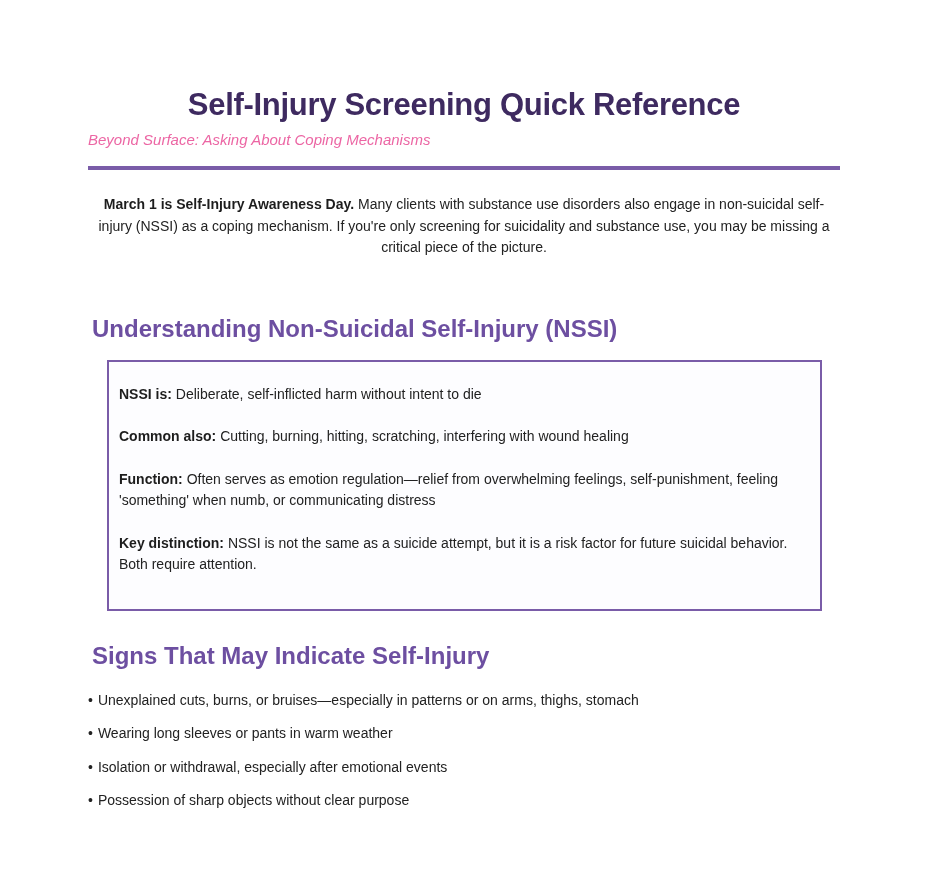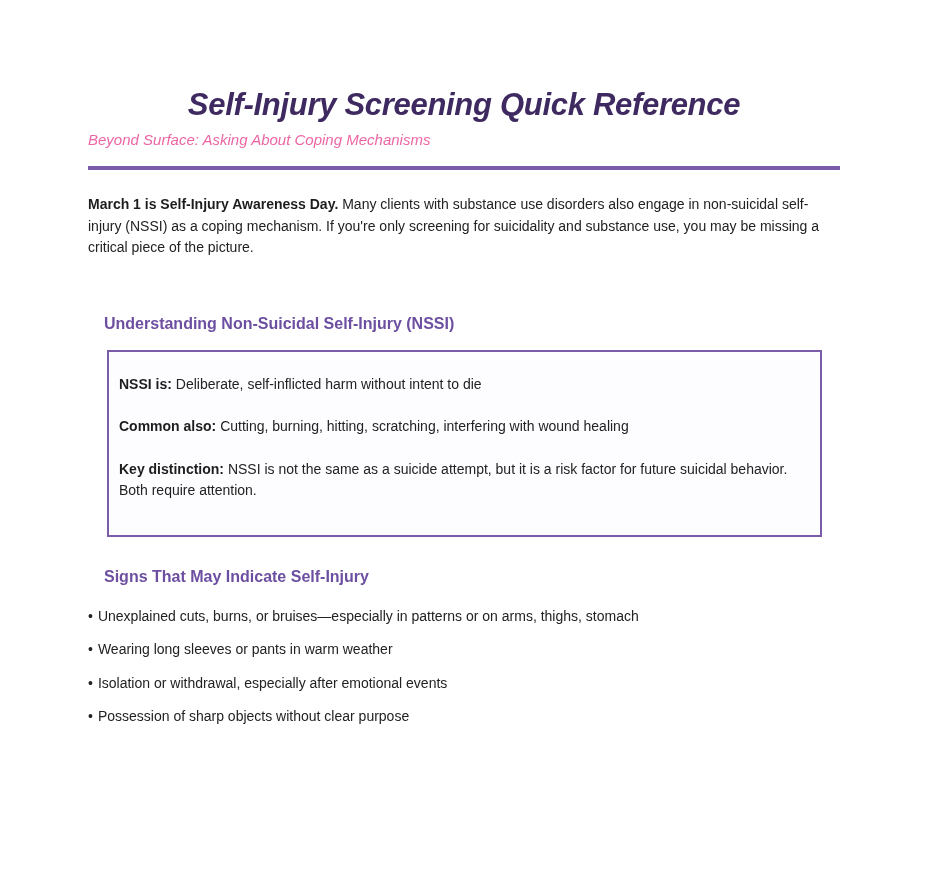"Self-Injury Screening Quick Reference" .doc-title { font-style: italic -> none }
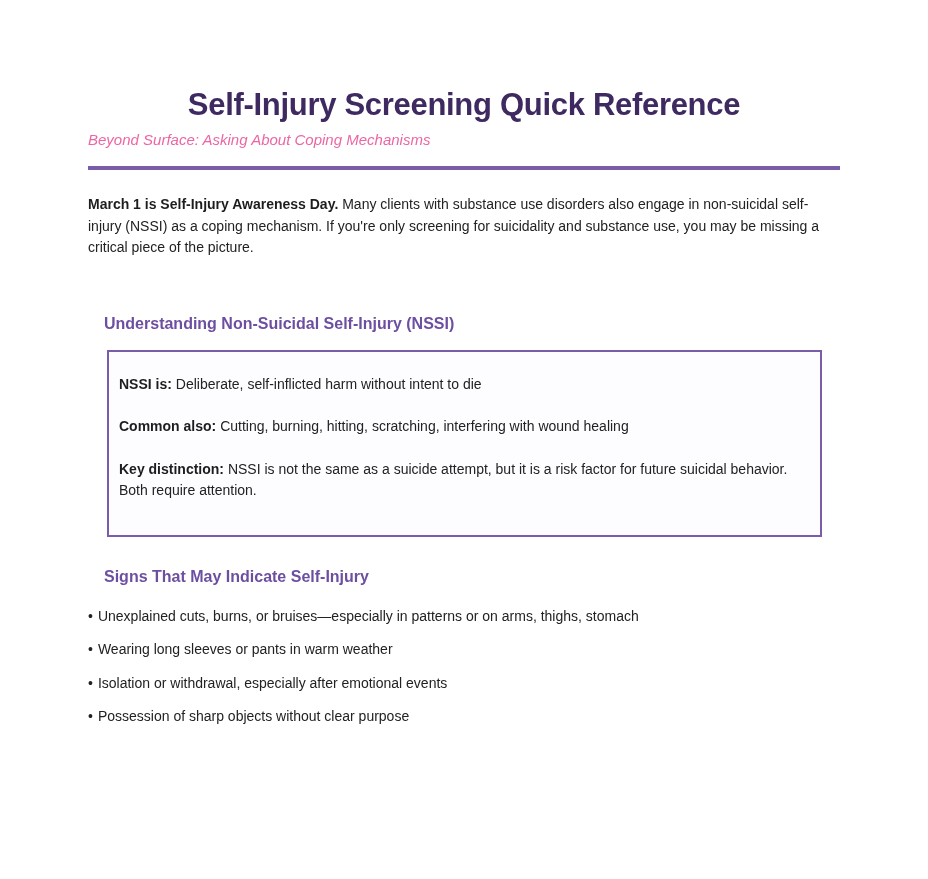"March 1 is Self-Injury Awareness" .intro { text-align: none -> center }
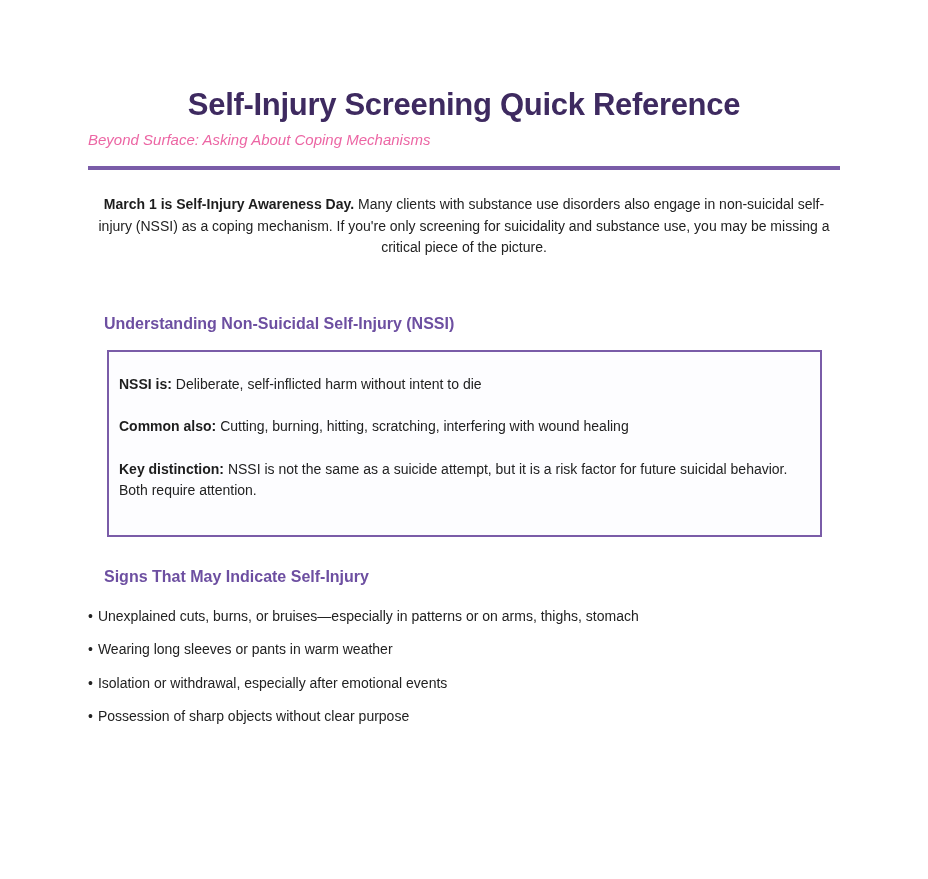"Understanding Non-Suicidal Self-Injury" .section-heading { font-size: 16px -> 24px; margin: 56px 0 0 16px -> 56px 0 0 4px }
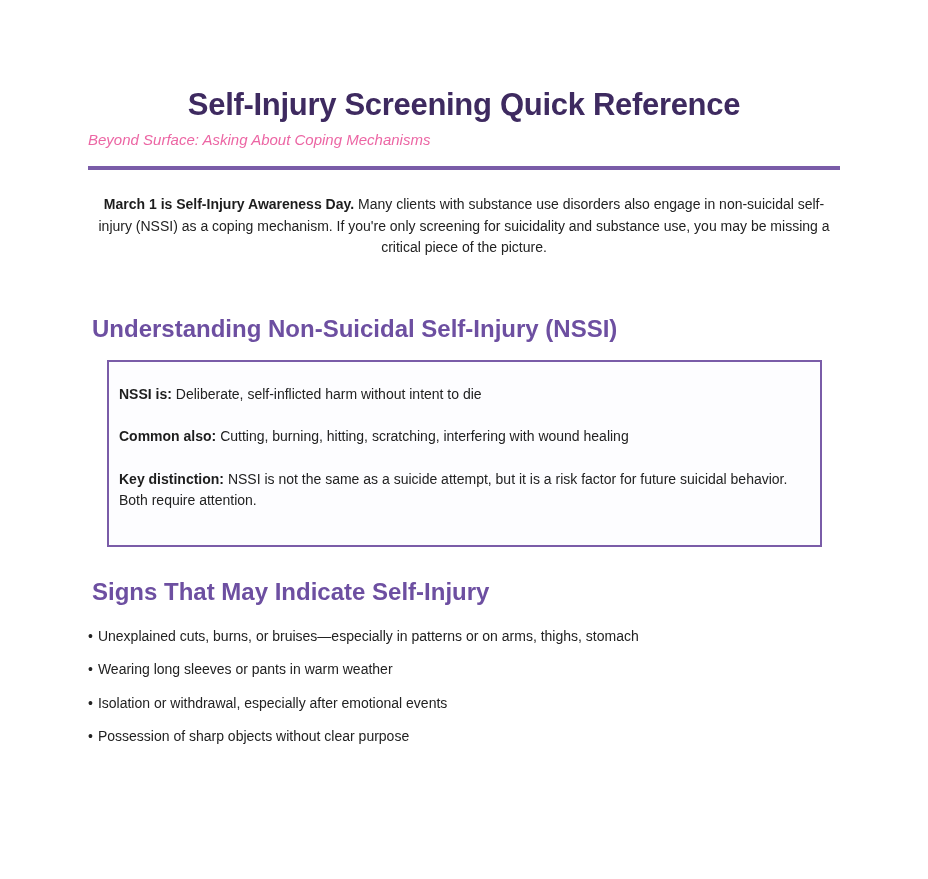"Function: Often serves as emotion" p { html: none -> <p><b>Function:</b> <span>Often serves as emotion regulation—relief from overwhelming feelings, self-punishment, feeling 'something' when numb, or communicating distress</span></p> }
